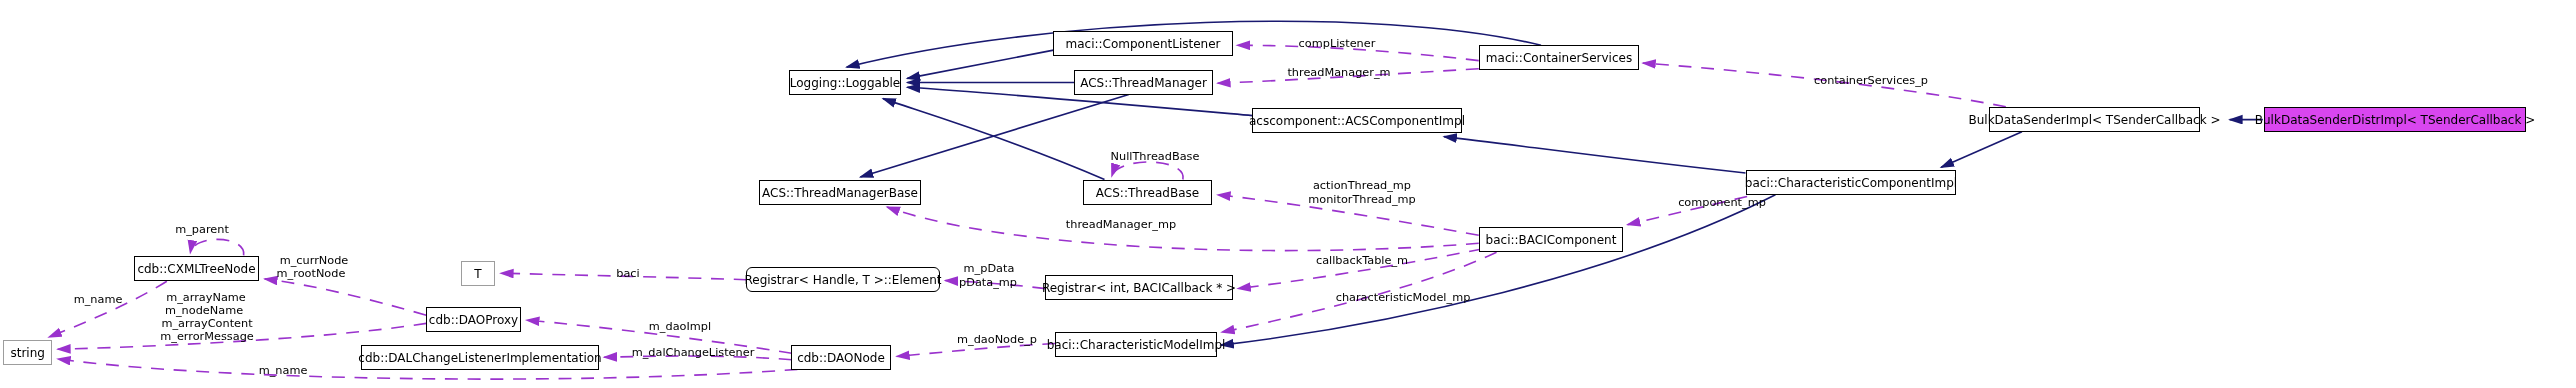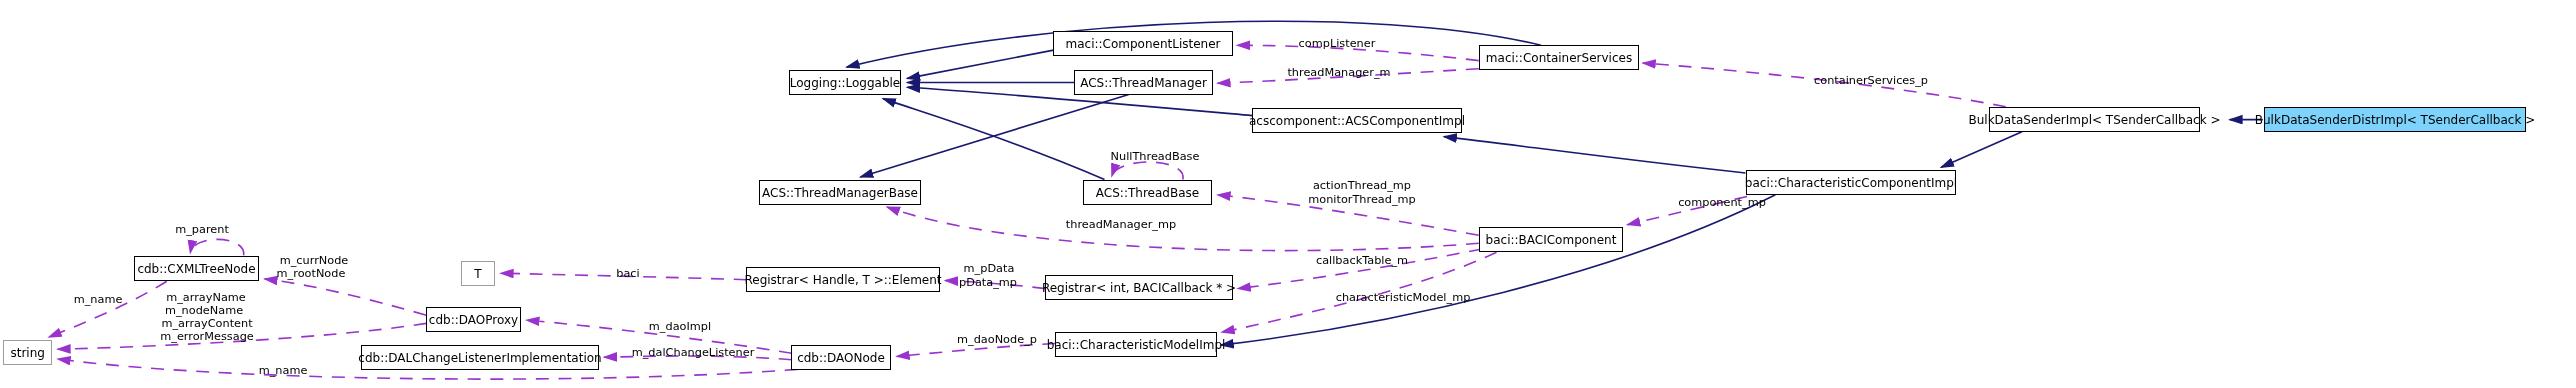"BulkDataSenderDistrImpl< TSenderCallback" .node.highlight { background: #7dd3fc -> #d946ef }
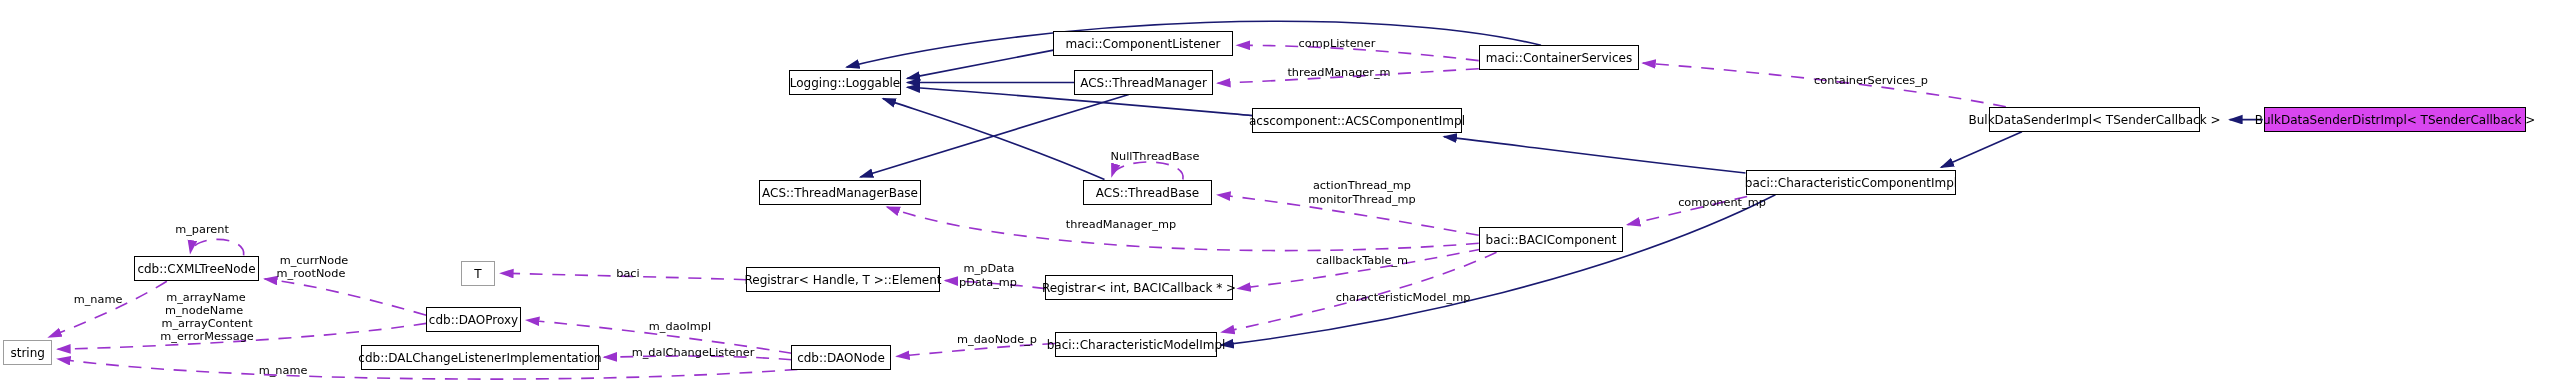"Registrar< Handle, T >::Element" div.node { border-radius: none -> 6px }
